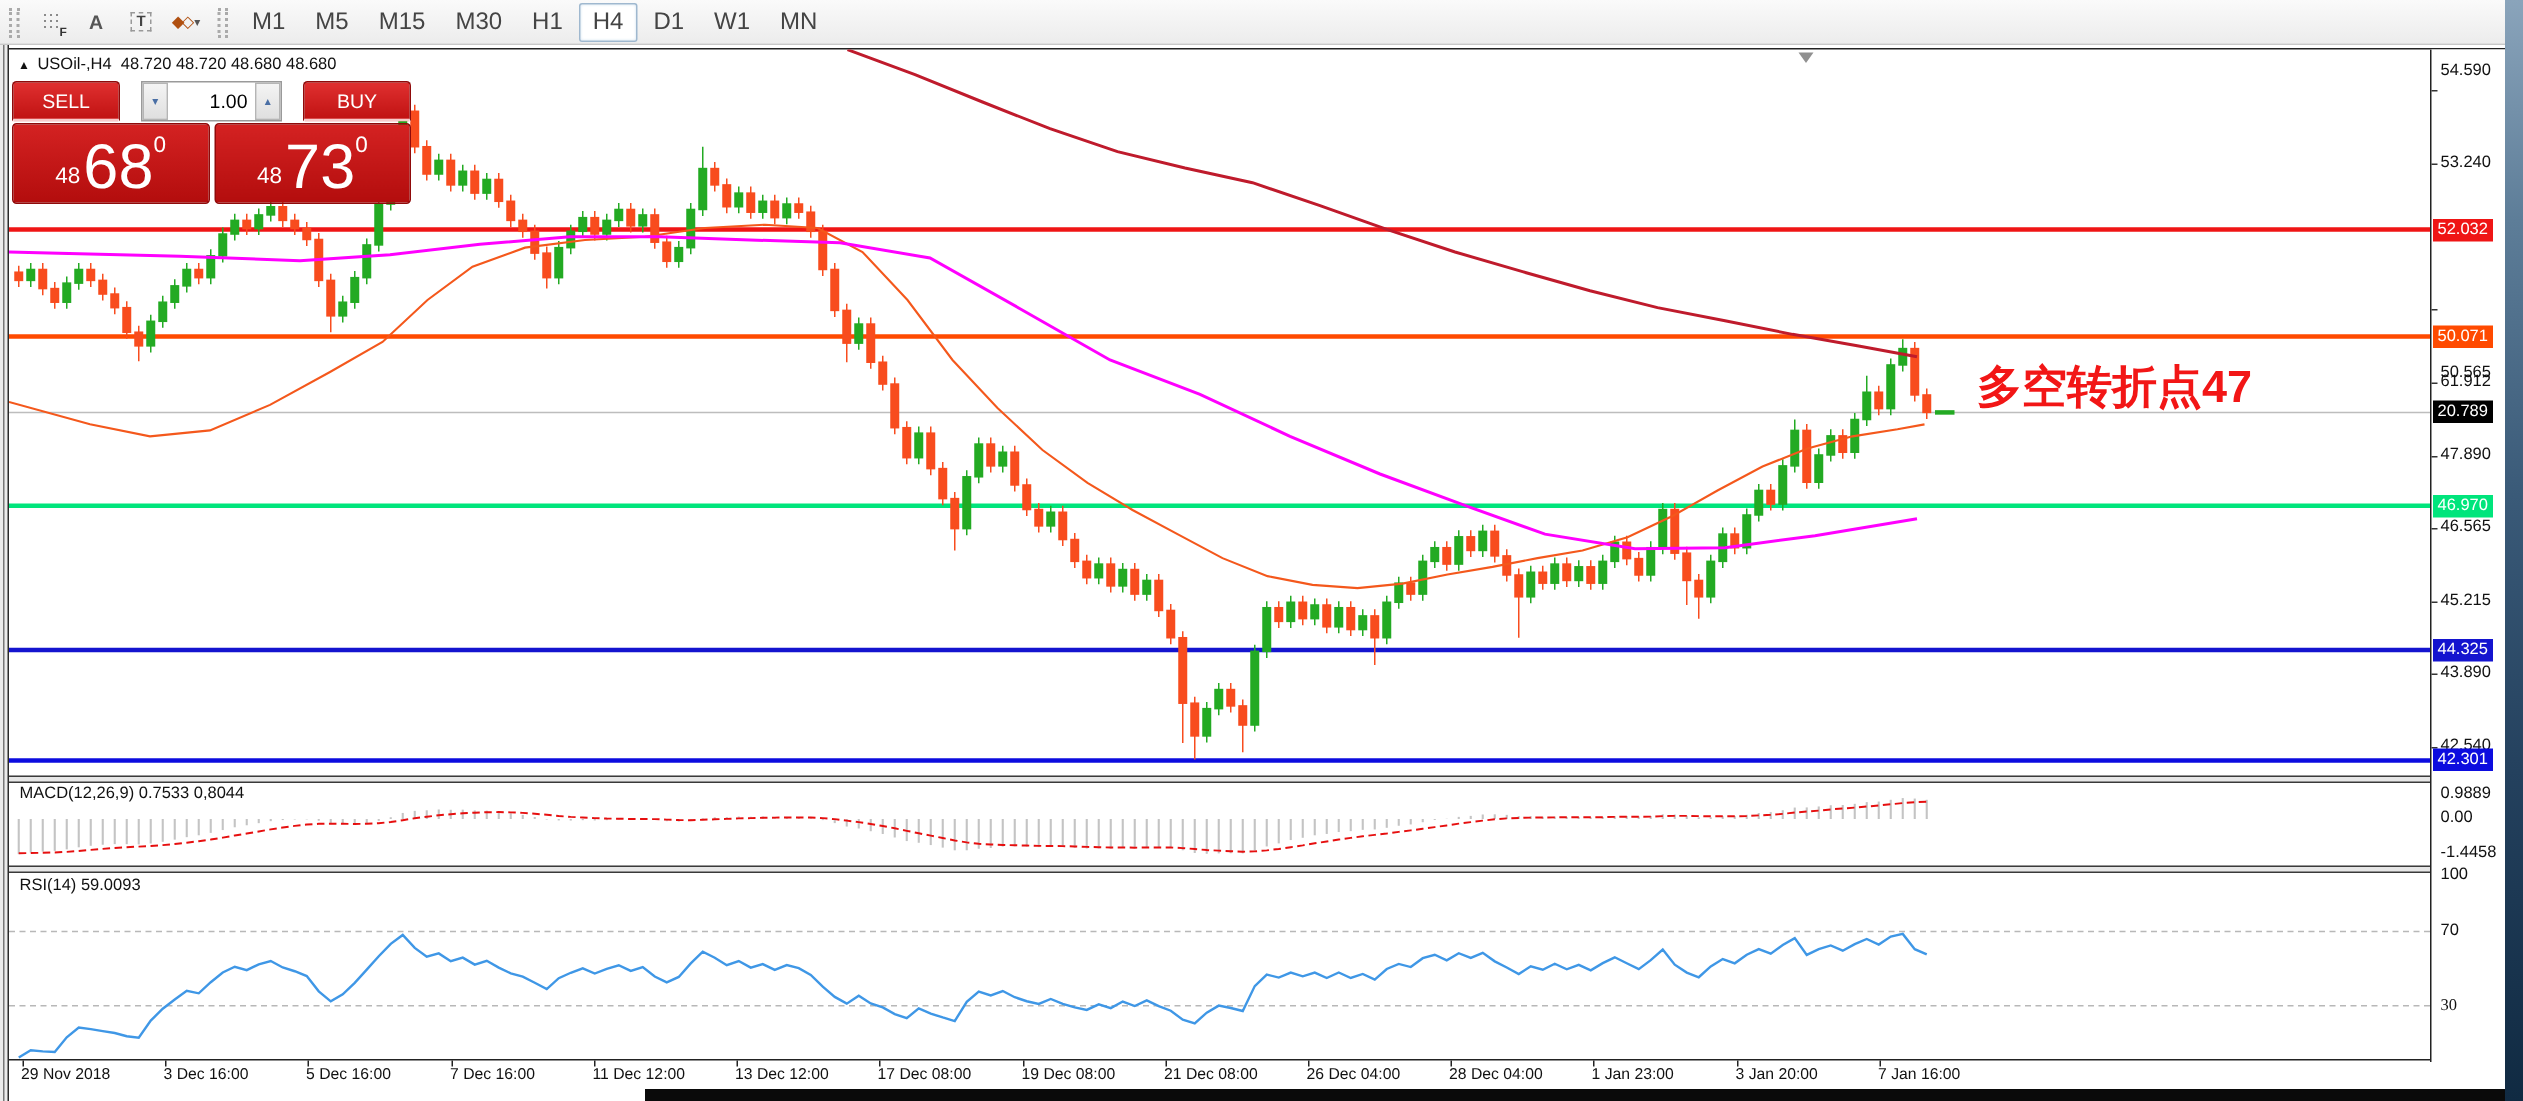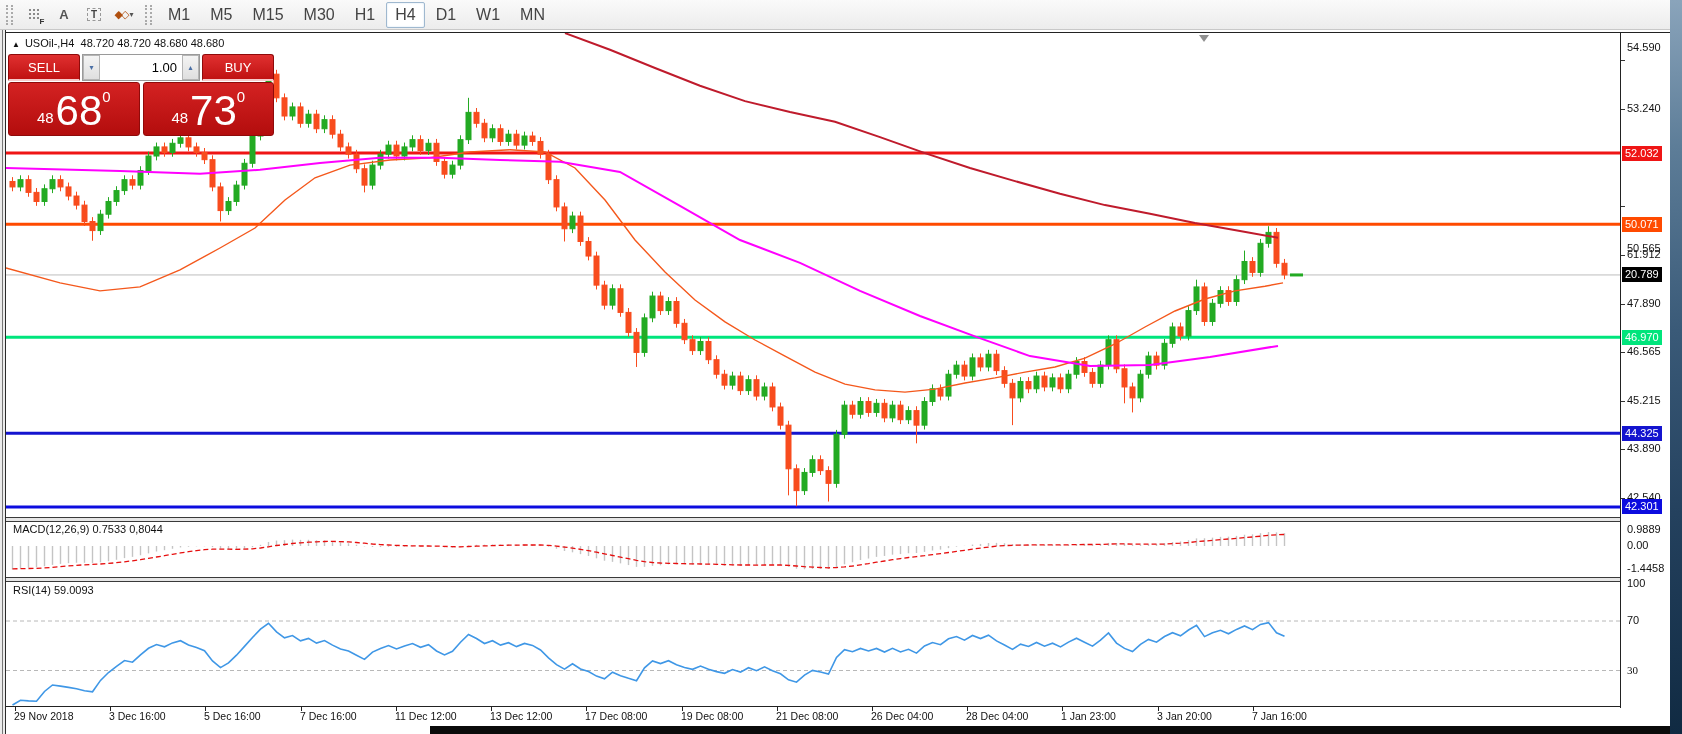"SELL" .ocp-row1 { gap: 2px -> 14px }
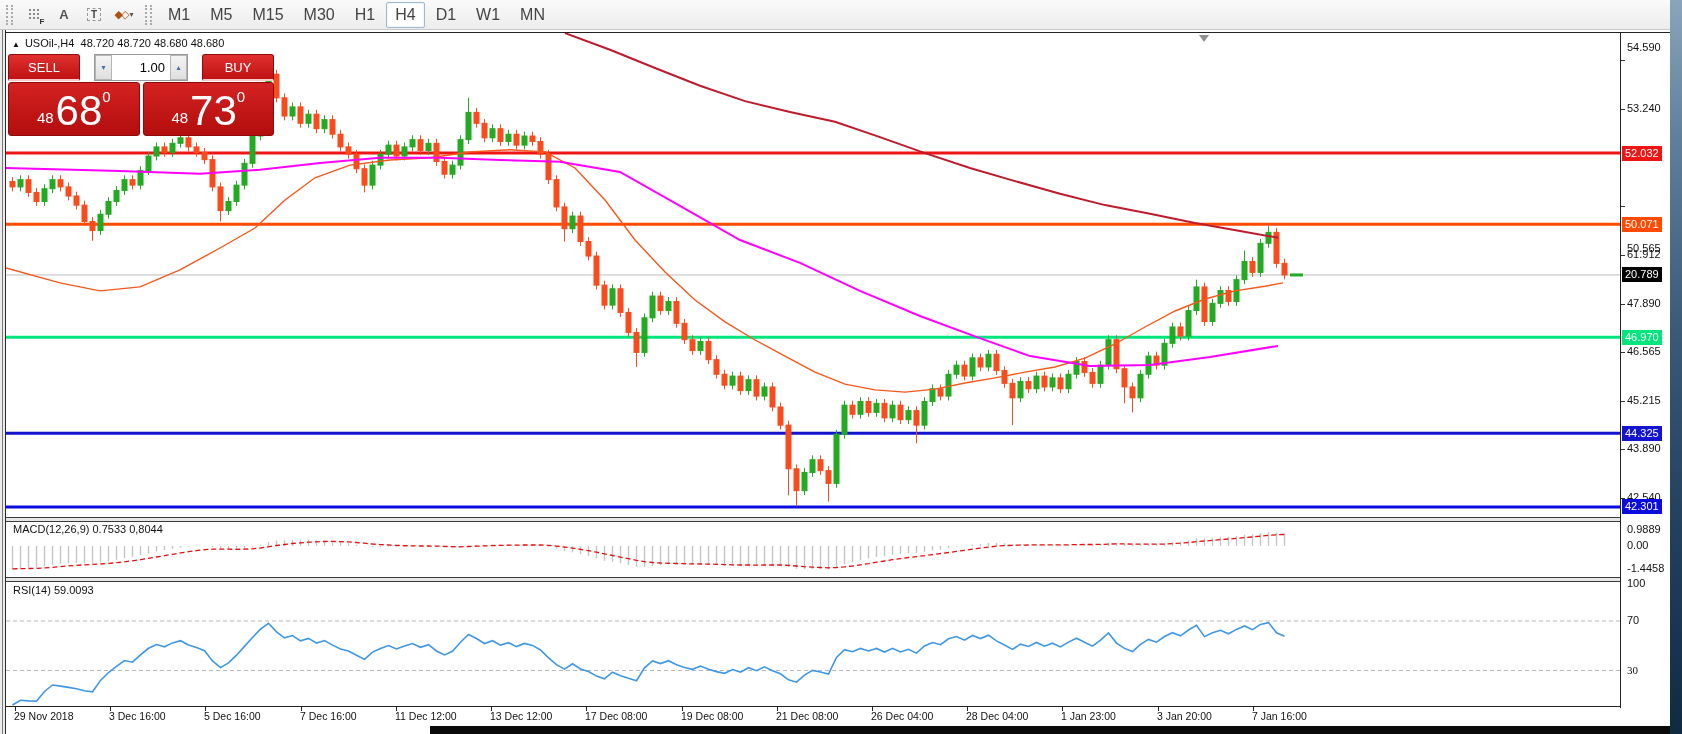"多空转折点47" div.annotation { html: none -> <div>多空转折点47</div> }
